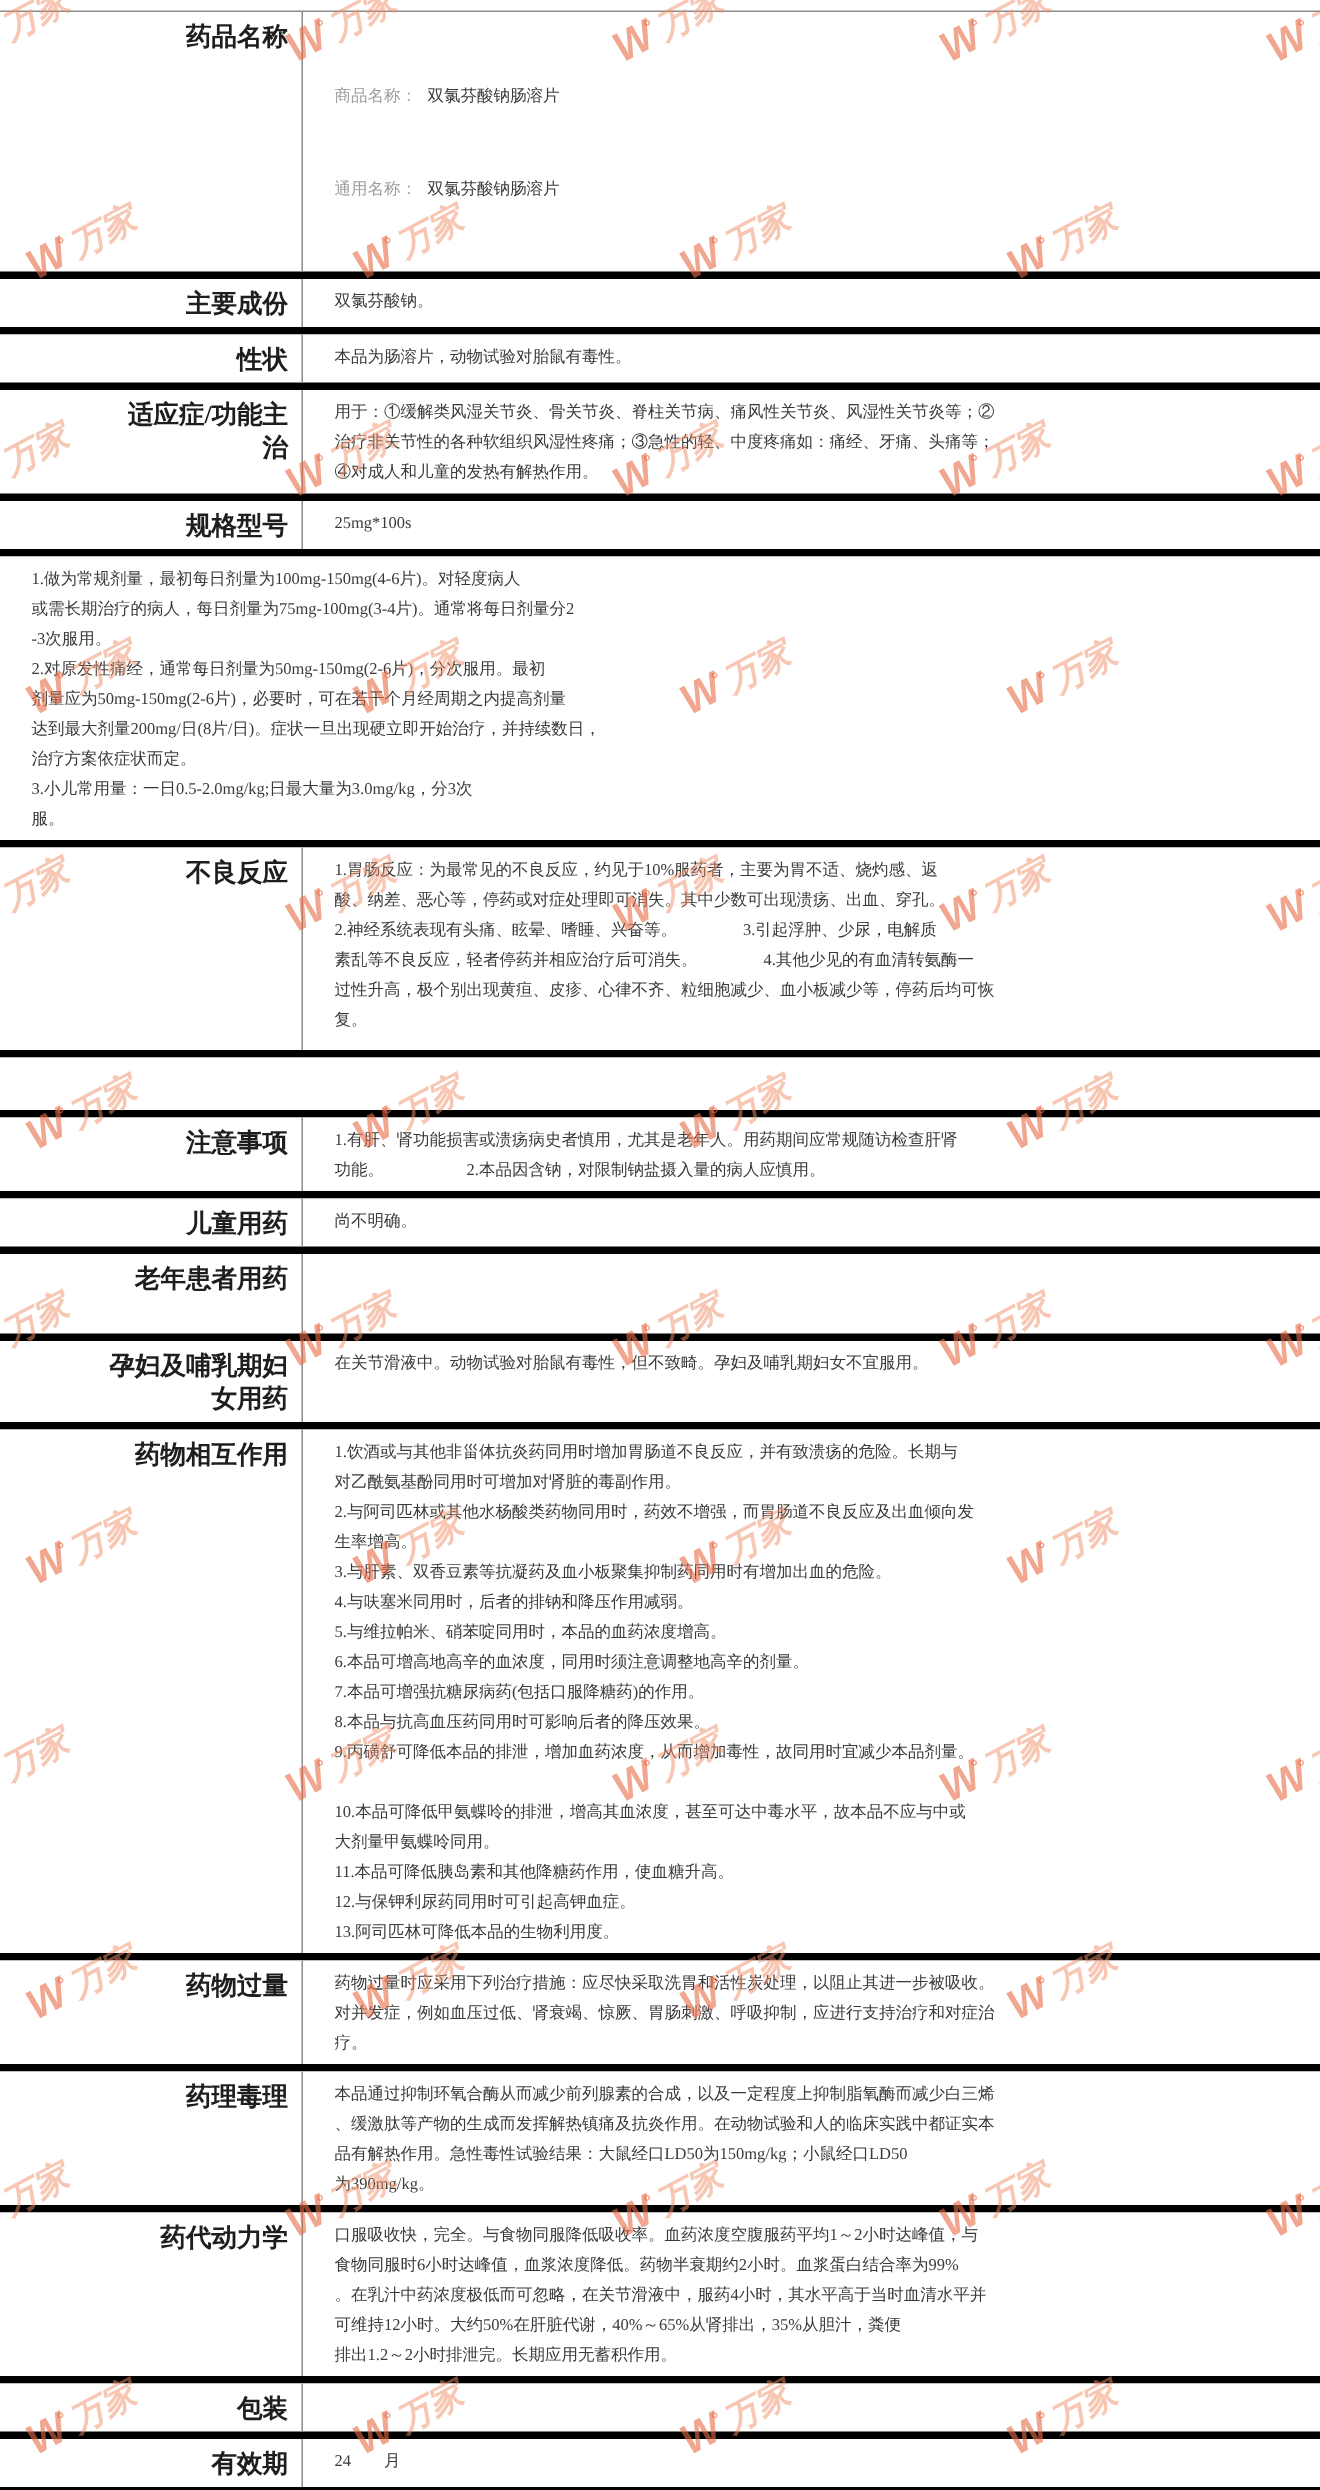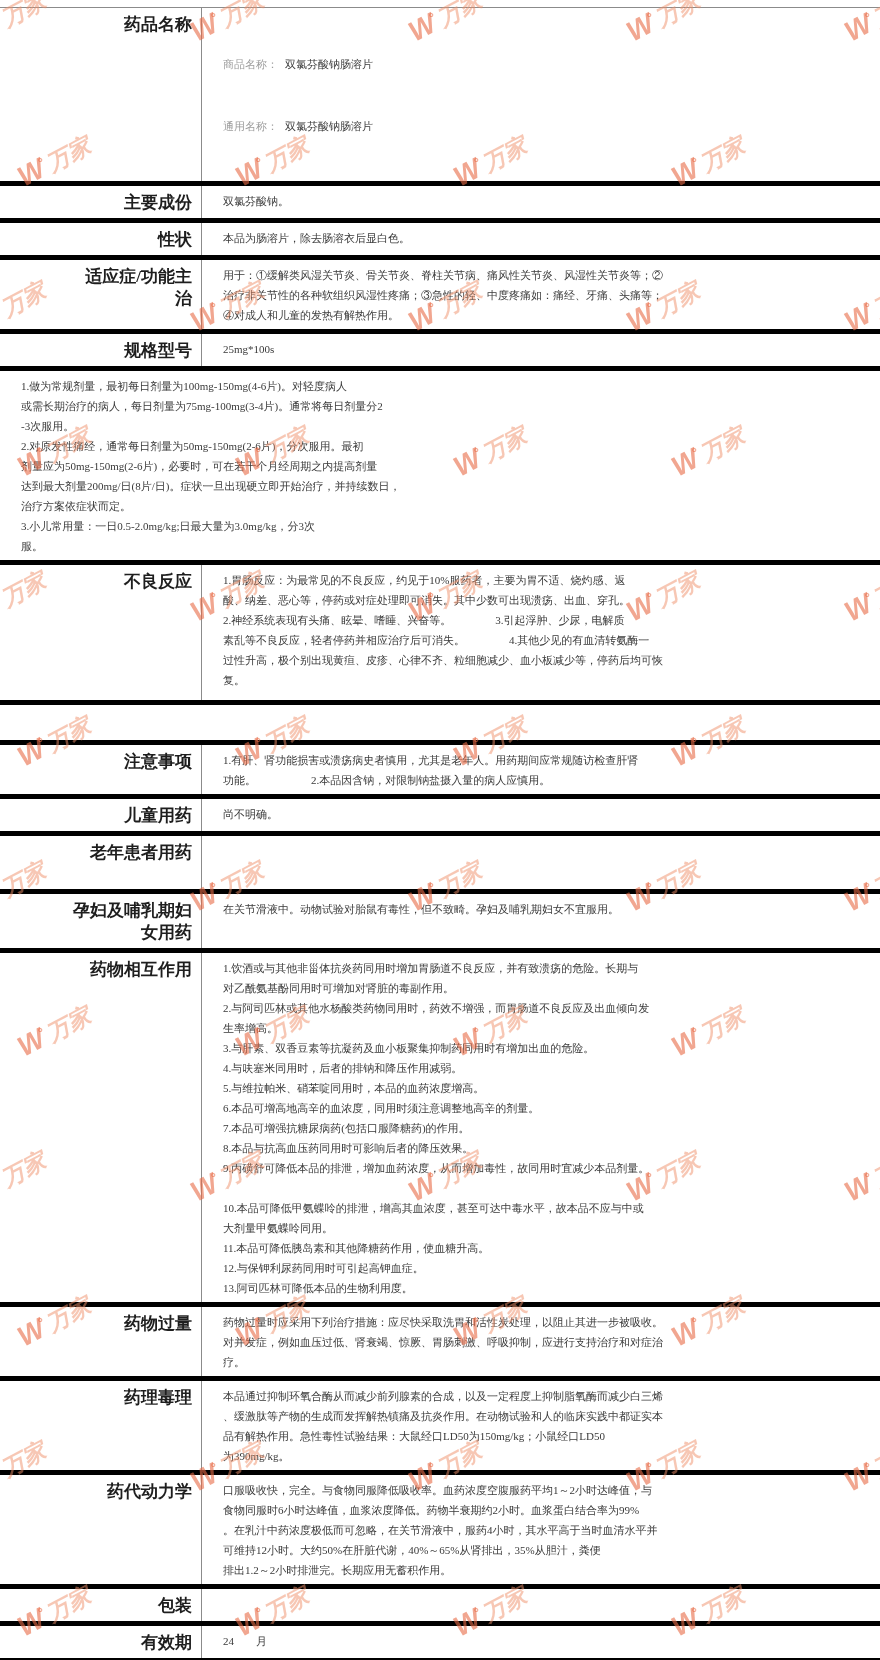"本品为肠溶片，除去肠溶衣后显白色。" div.cell-content { text: 除去肠溶衣后显白色 -> 动物试验对胎鼠有毒性 }
